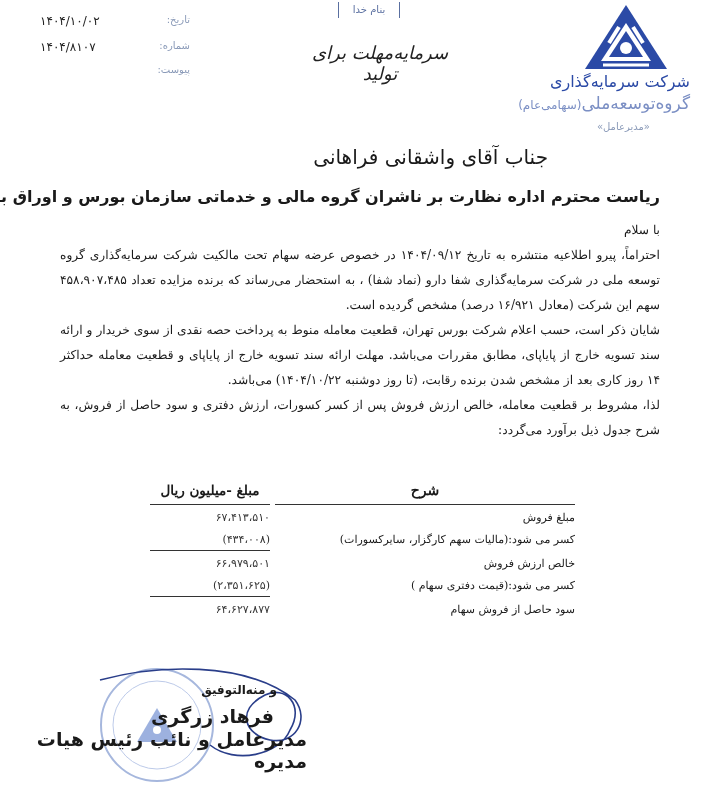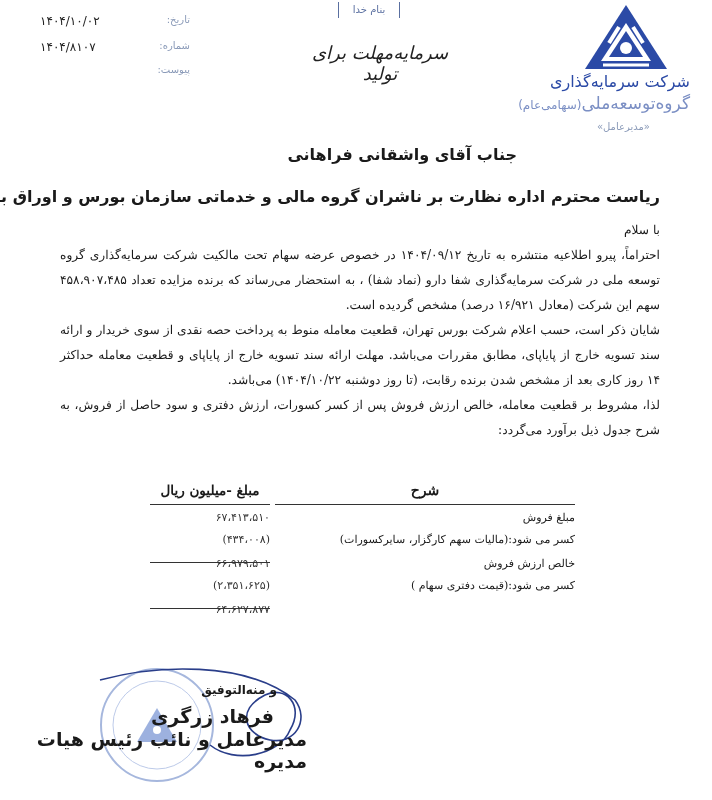"جناب آقای واشقانی فراهانی" .addressee { font-size: 16px -> 20px; font-weight: bold -> normal; right: 195px -> 164px }
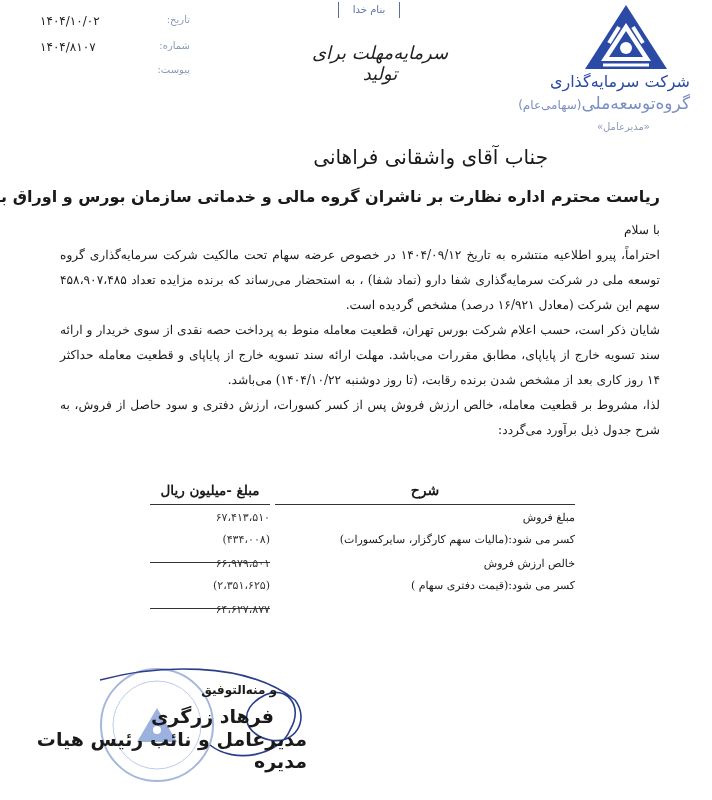"(۴۳۴،۰۰۸)" .tamt.underline { padding-bottom: 16px -> 4px }
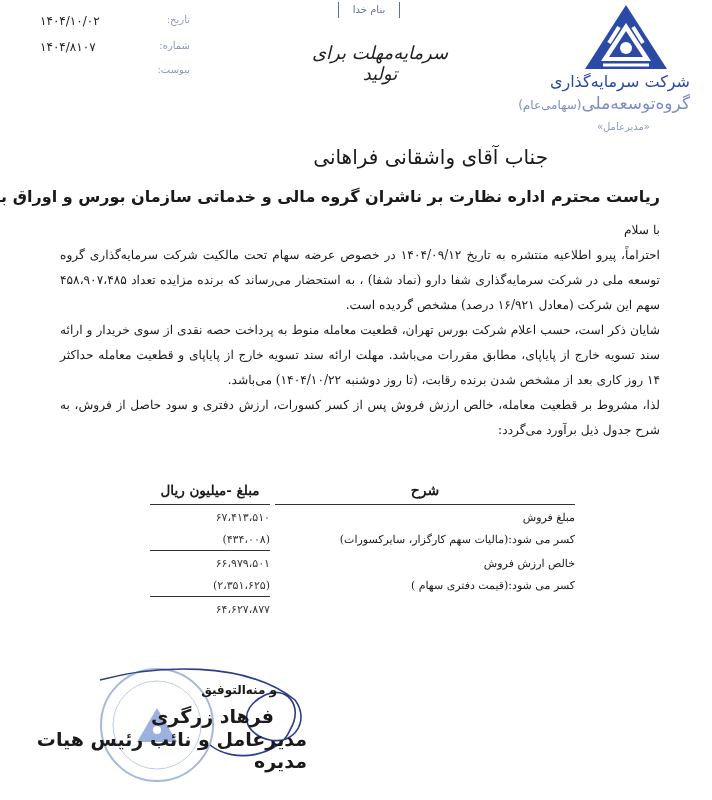"سود حاصل از فروش سهام" span.tdesc { html: none -> <span>سود حاصل از فروش سهام</span> }
